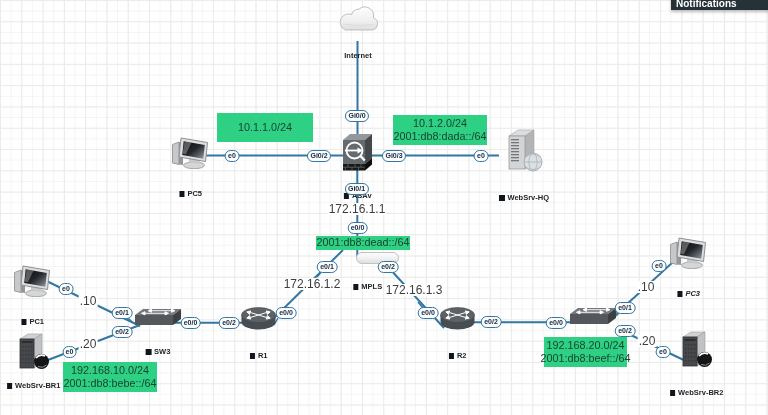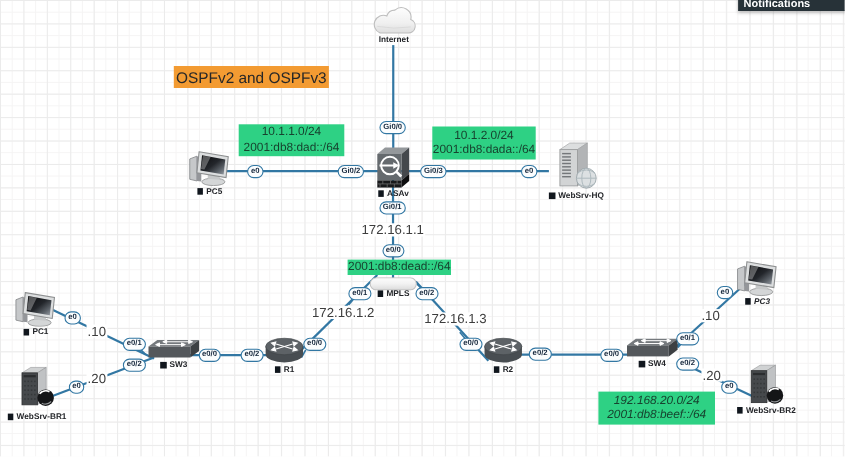"Internet" .nlabel { margin-top: none -> 20px }
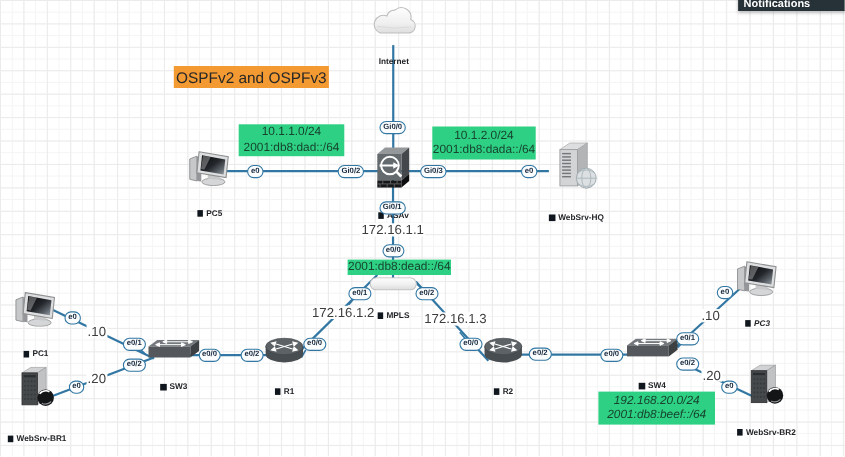"OSPFv2 and OSPFv3" div.title { html: <div>OSPFv2 and OSPFv3</div> -> none }
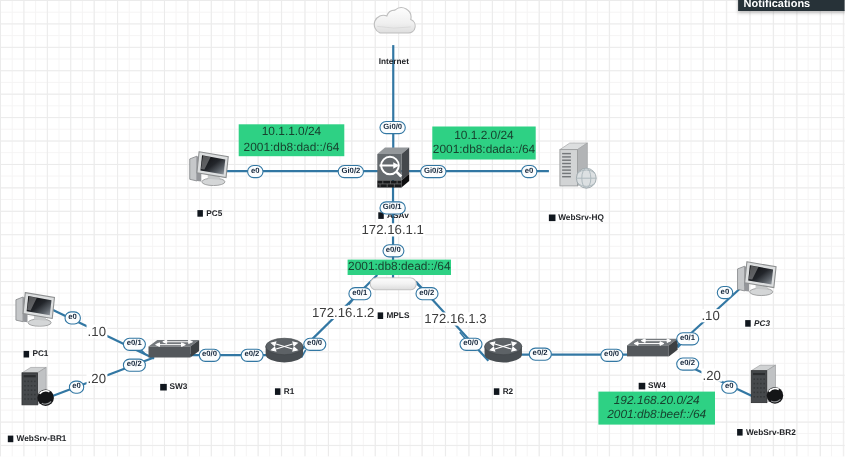"2001:db8:dad::/64" div { html: <div>2001:db8:dad::/64</div> -> none }
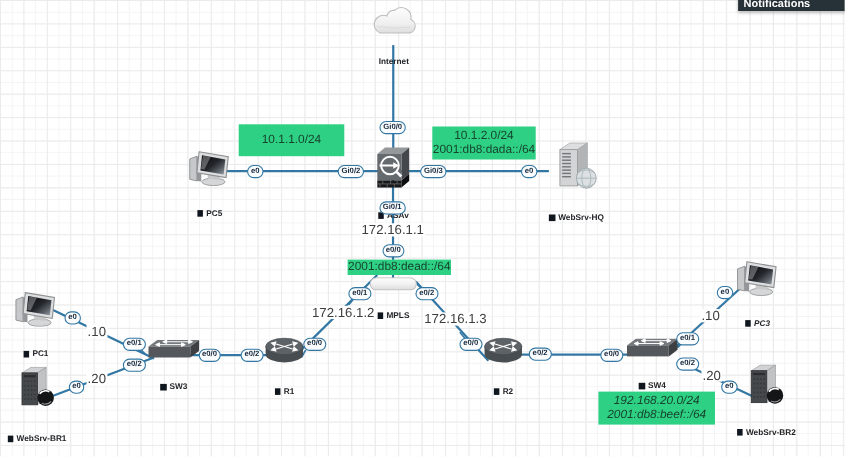"MPLS" div.node { padding-left: none -> 20px }
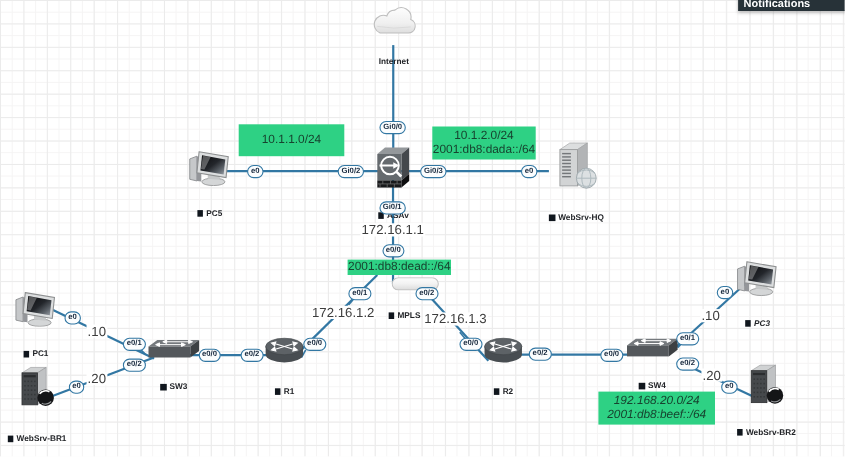"192.168.20.0/24" div.net { font-style: italic -> none; top: 356px -> 337px; width: 106px -> 83px }
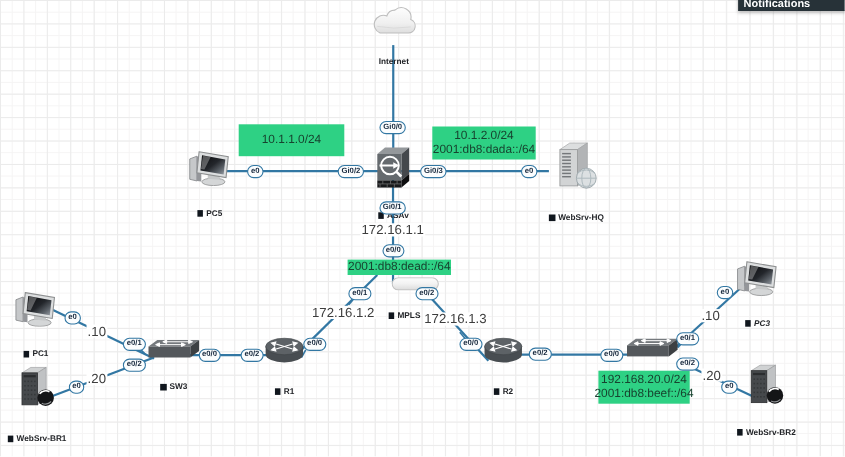"192.168.10.0/24" div.net { html: none -> <div> <div>192.168.10.0/24</div> <div>2001:db8:bebe::/64</div> </div> }
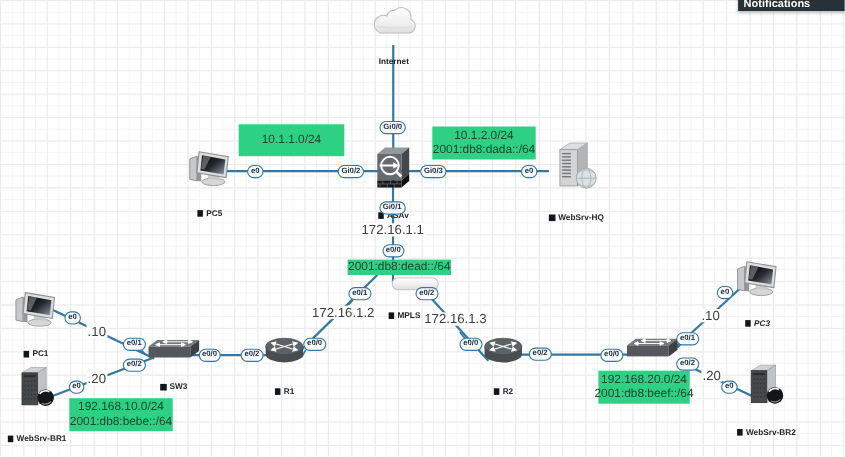"WebSrv-BR1" div.nlabel { top: 42px -> 29px }
